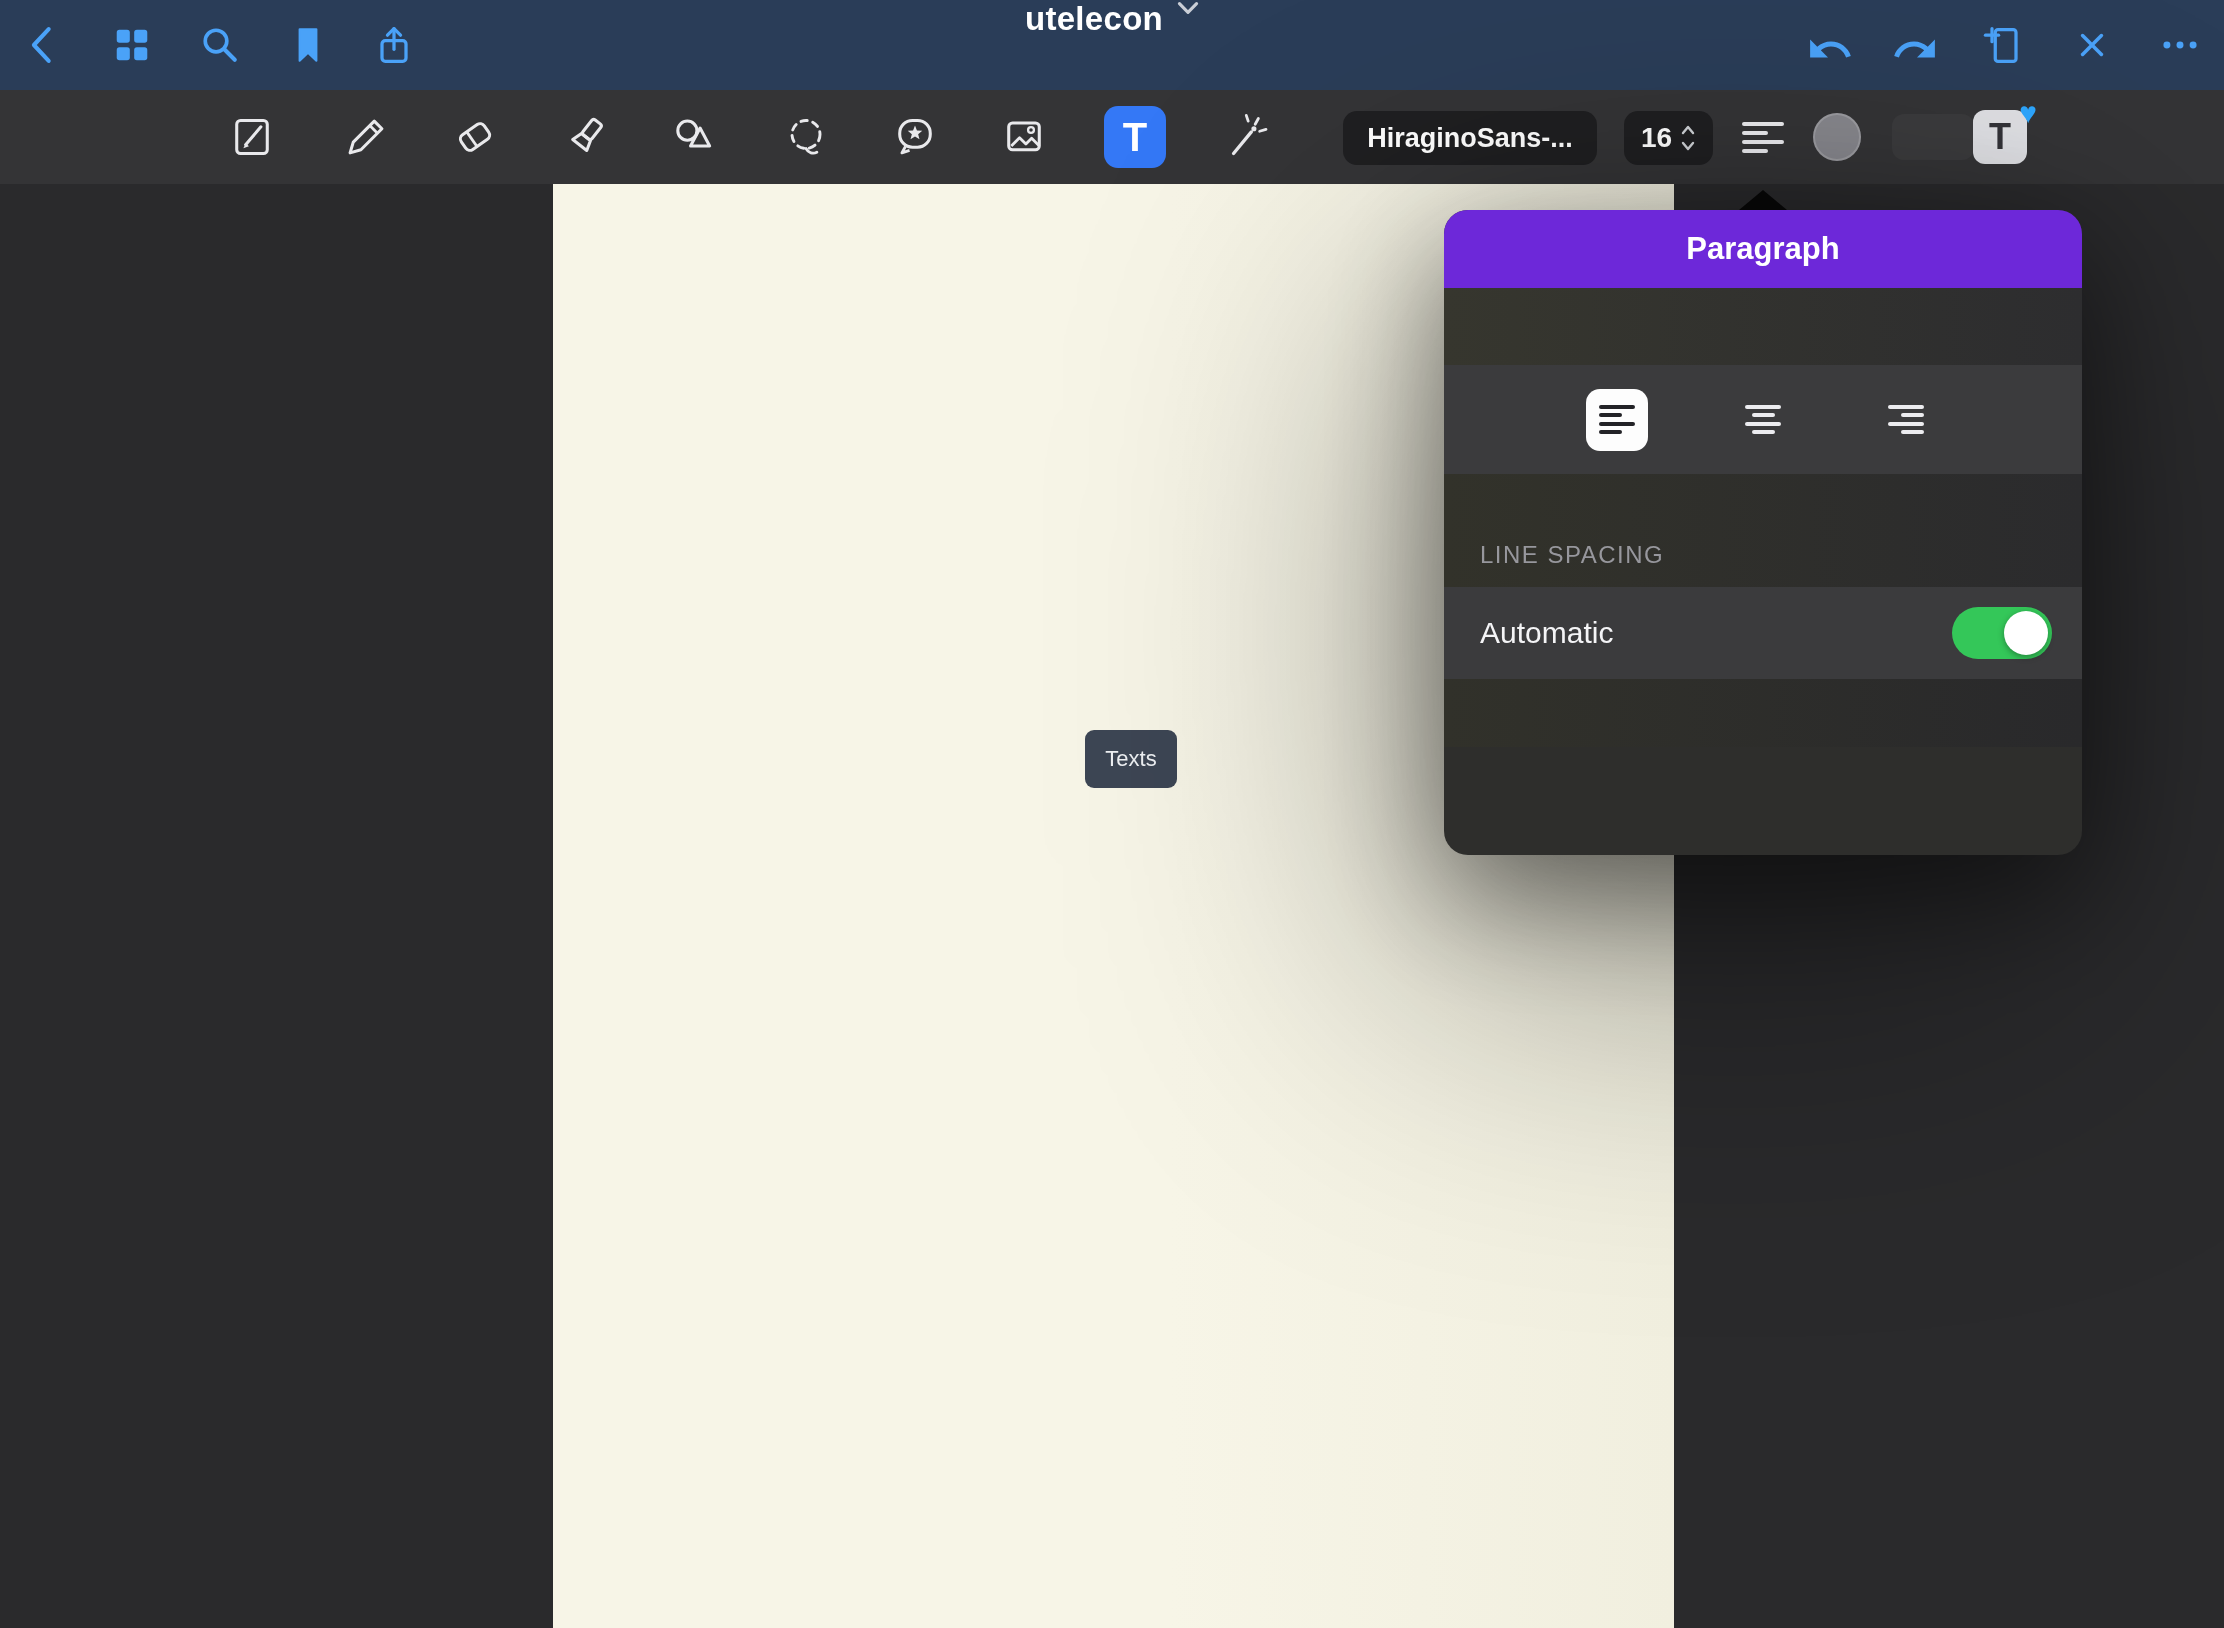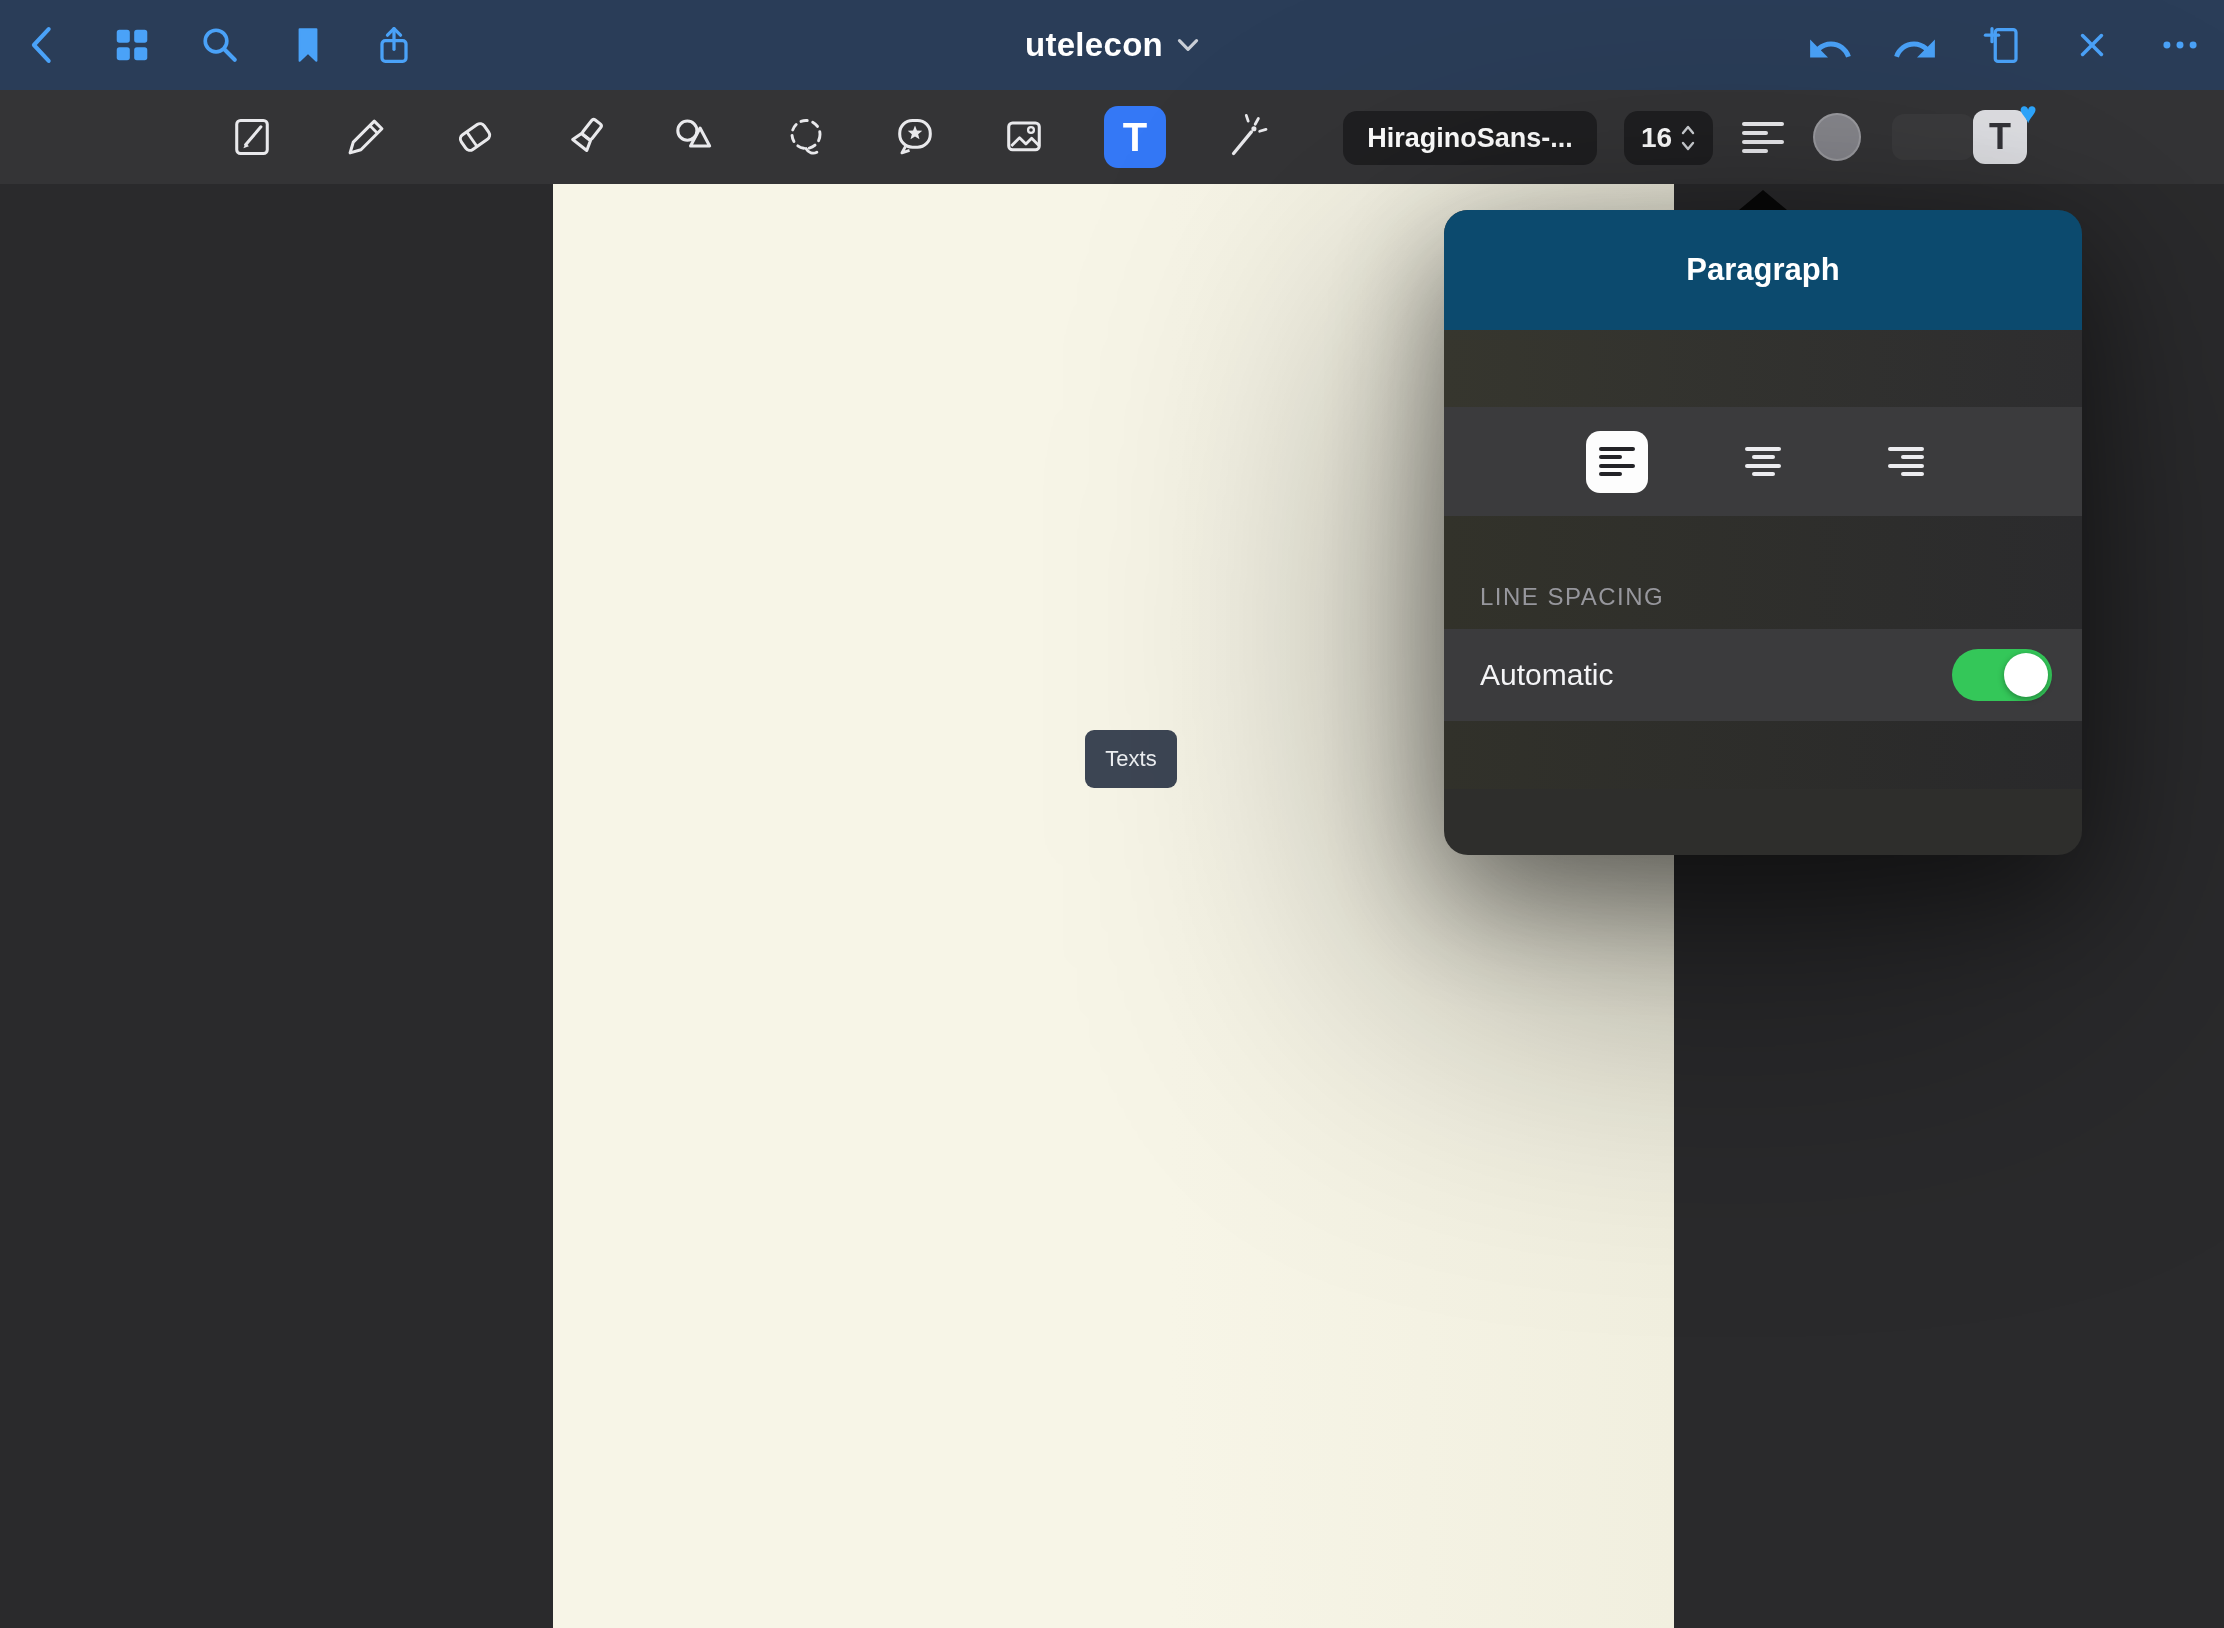"utelecon" .title-wrap { align-items: center -> flex-start }
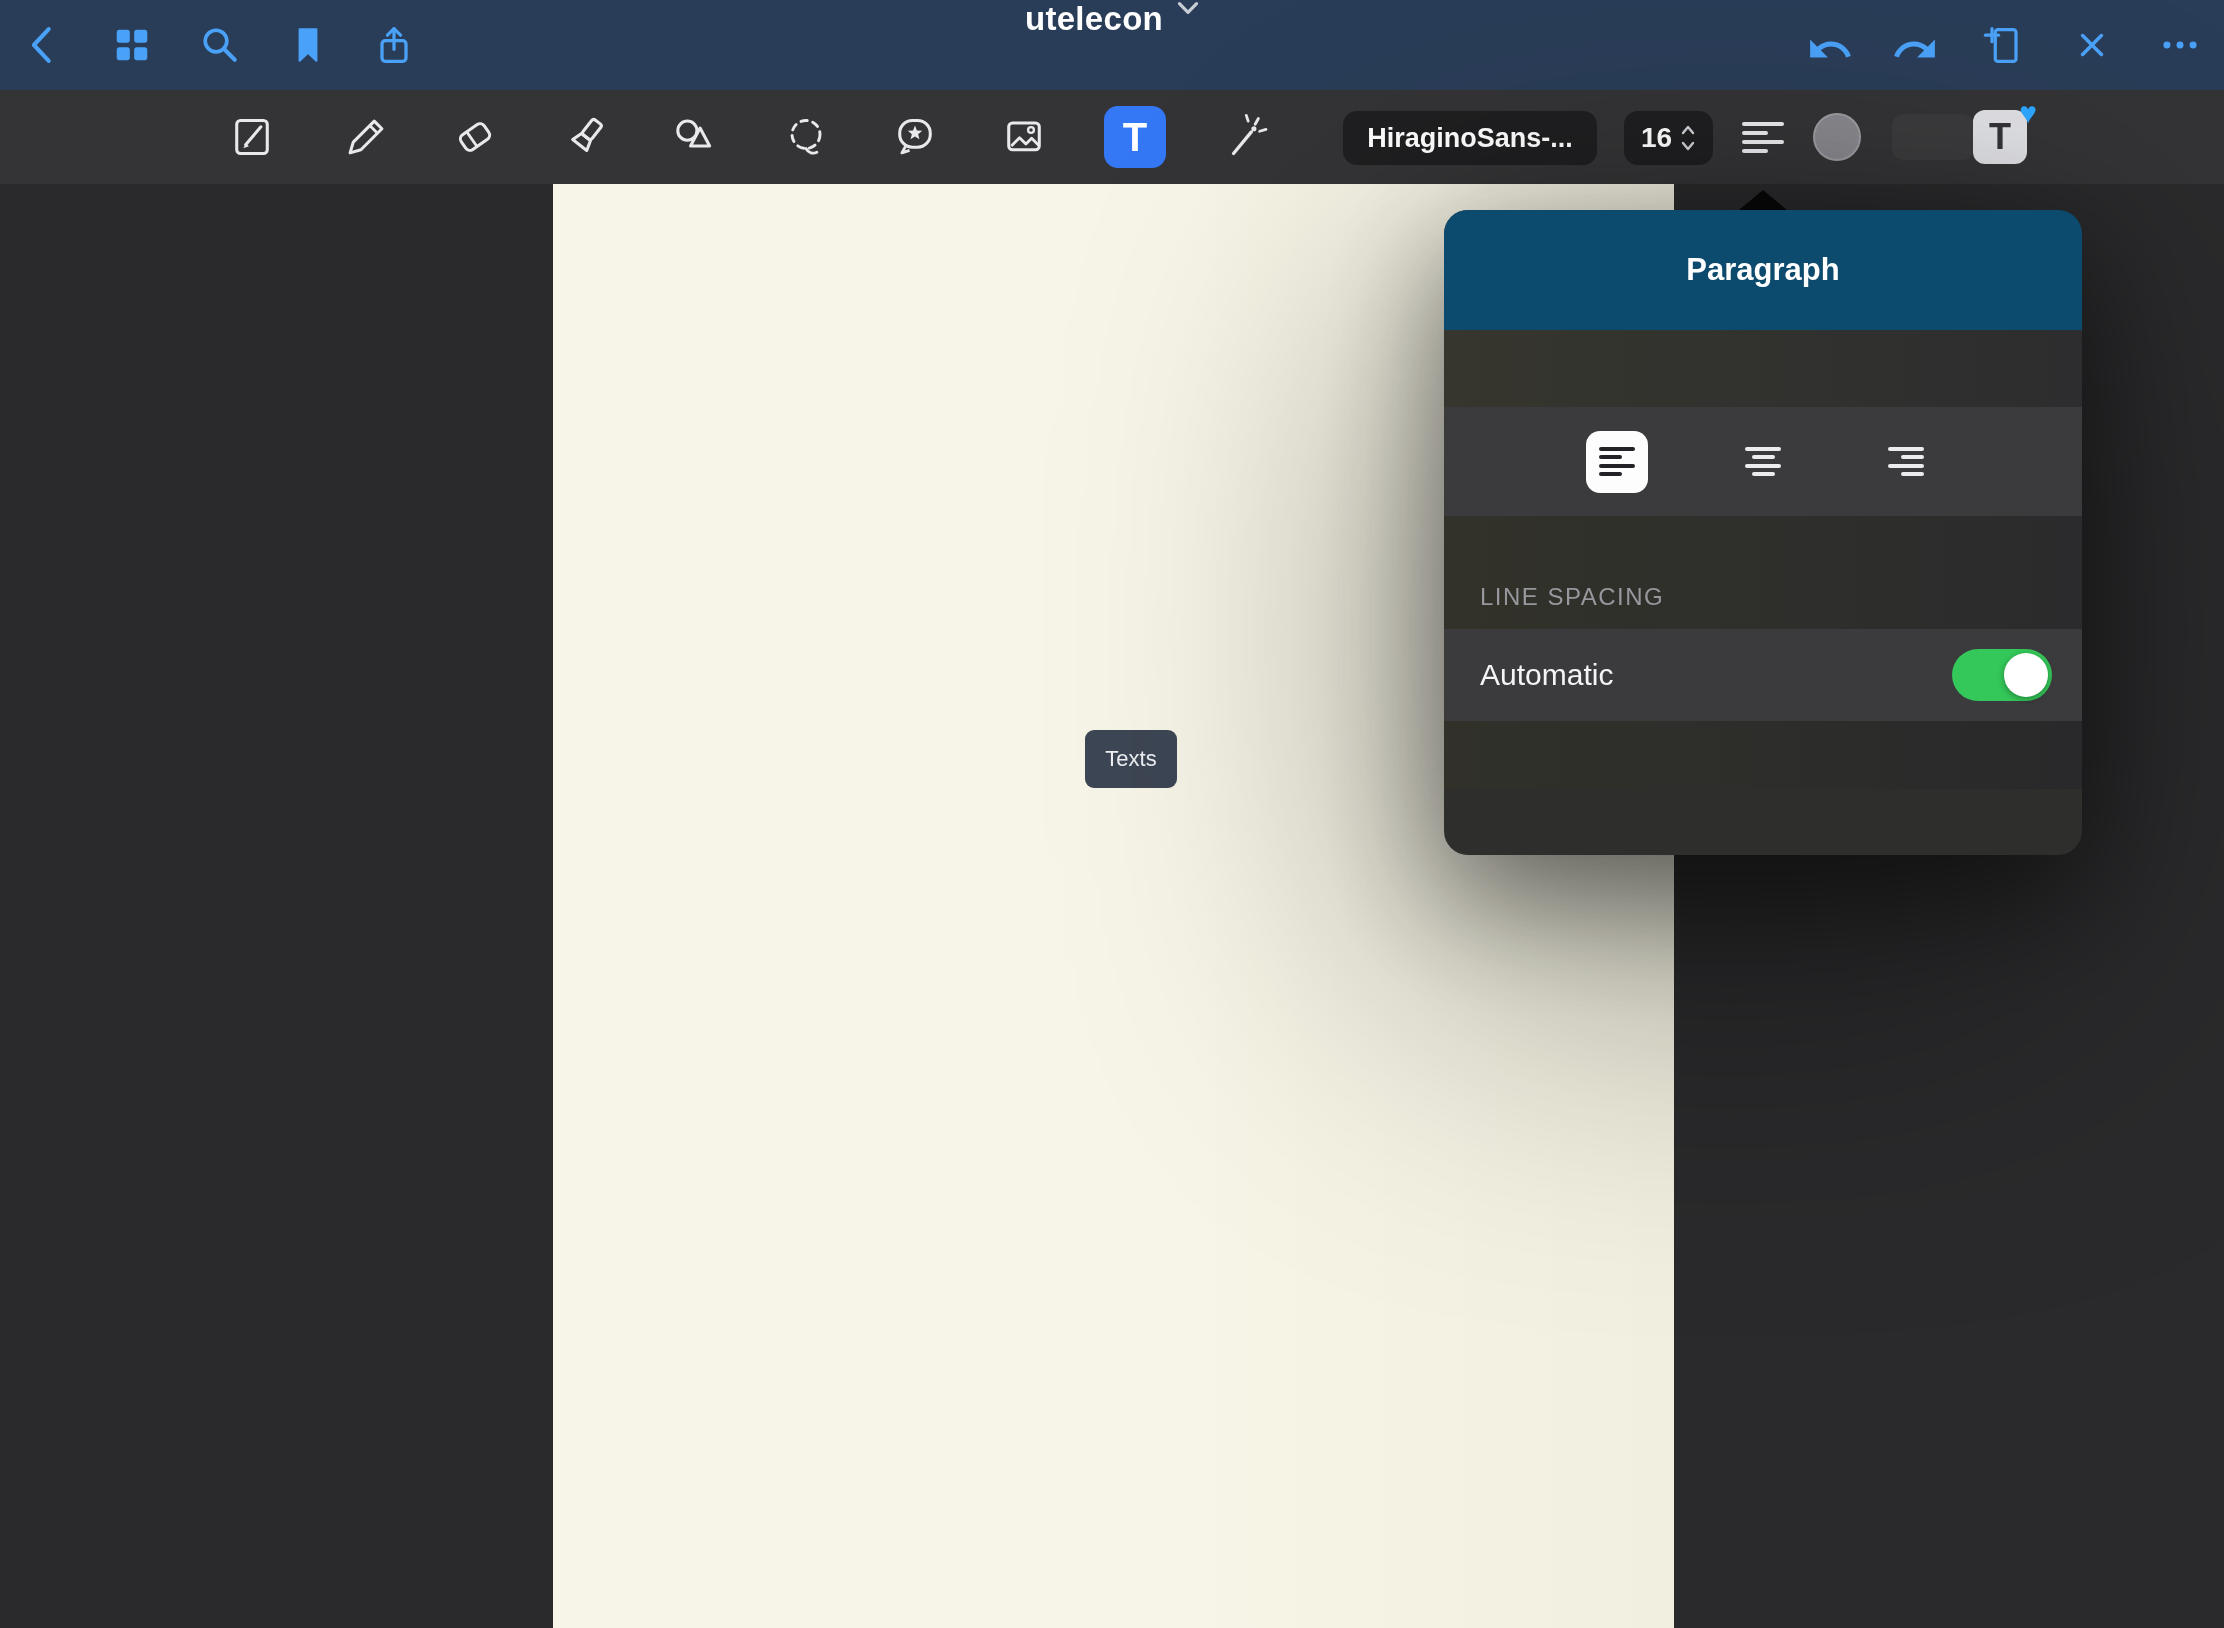"Paragraph" .pop-header { background: #0c4a6e -> #6d28d9; height: 120px -> 78px }
